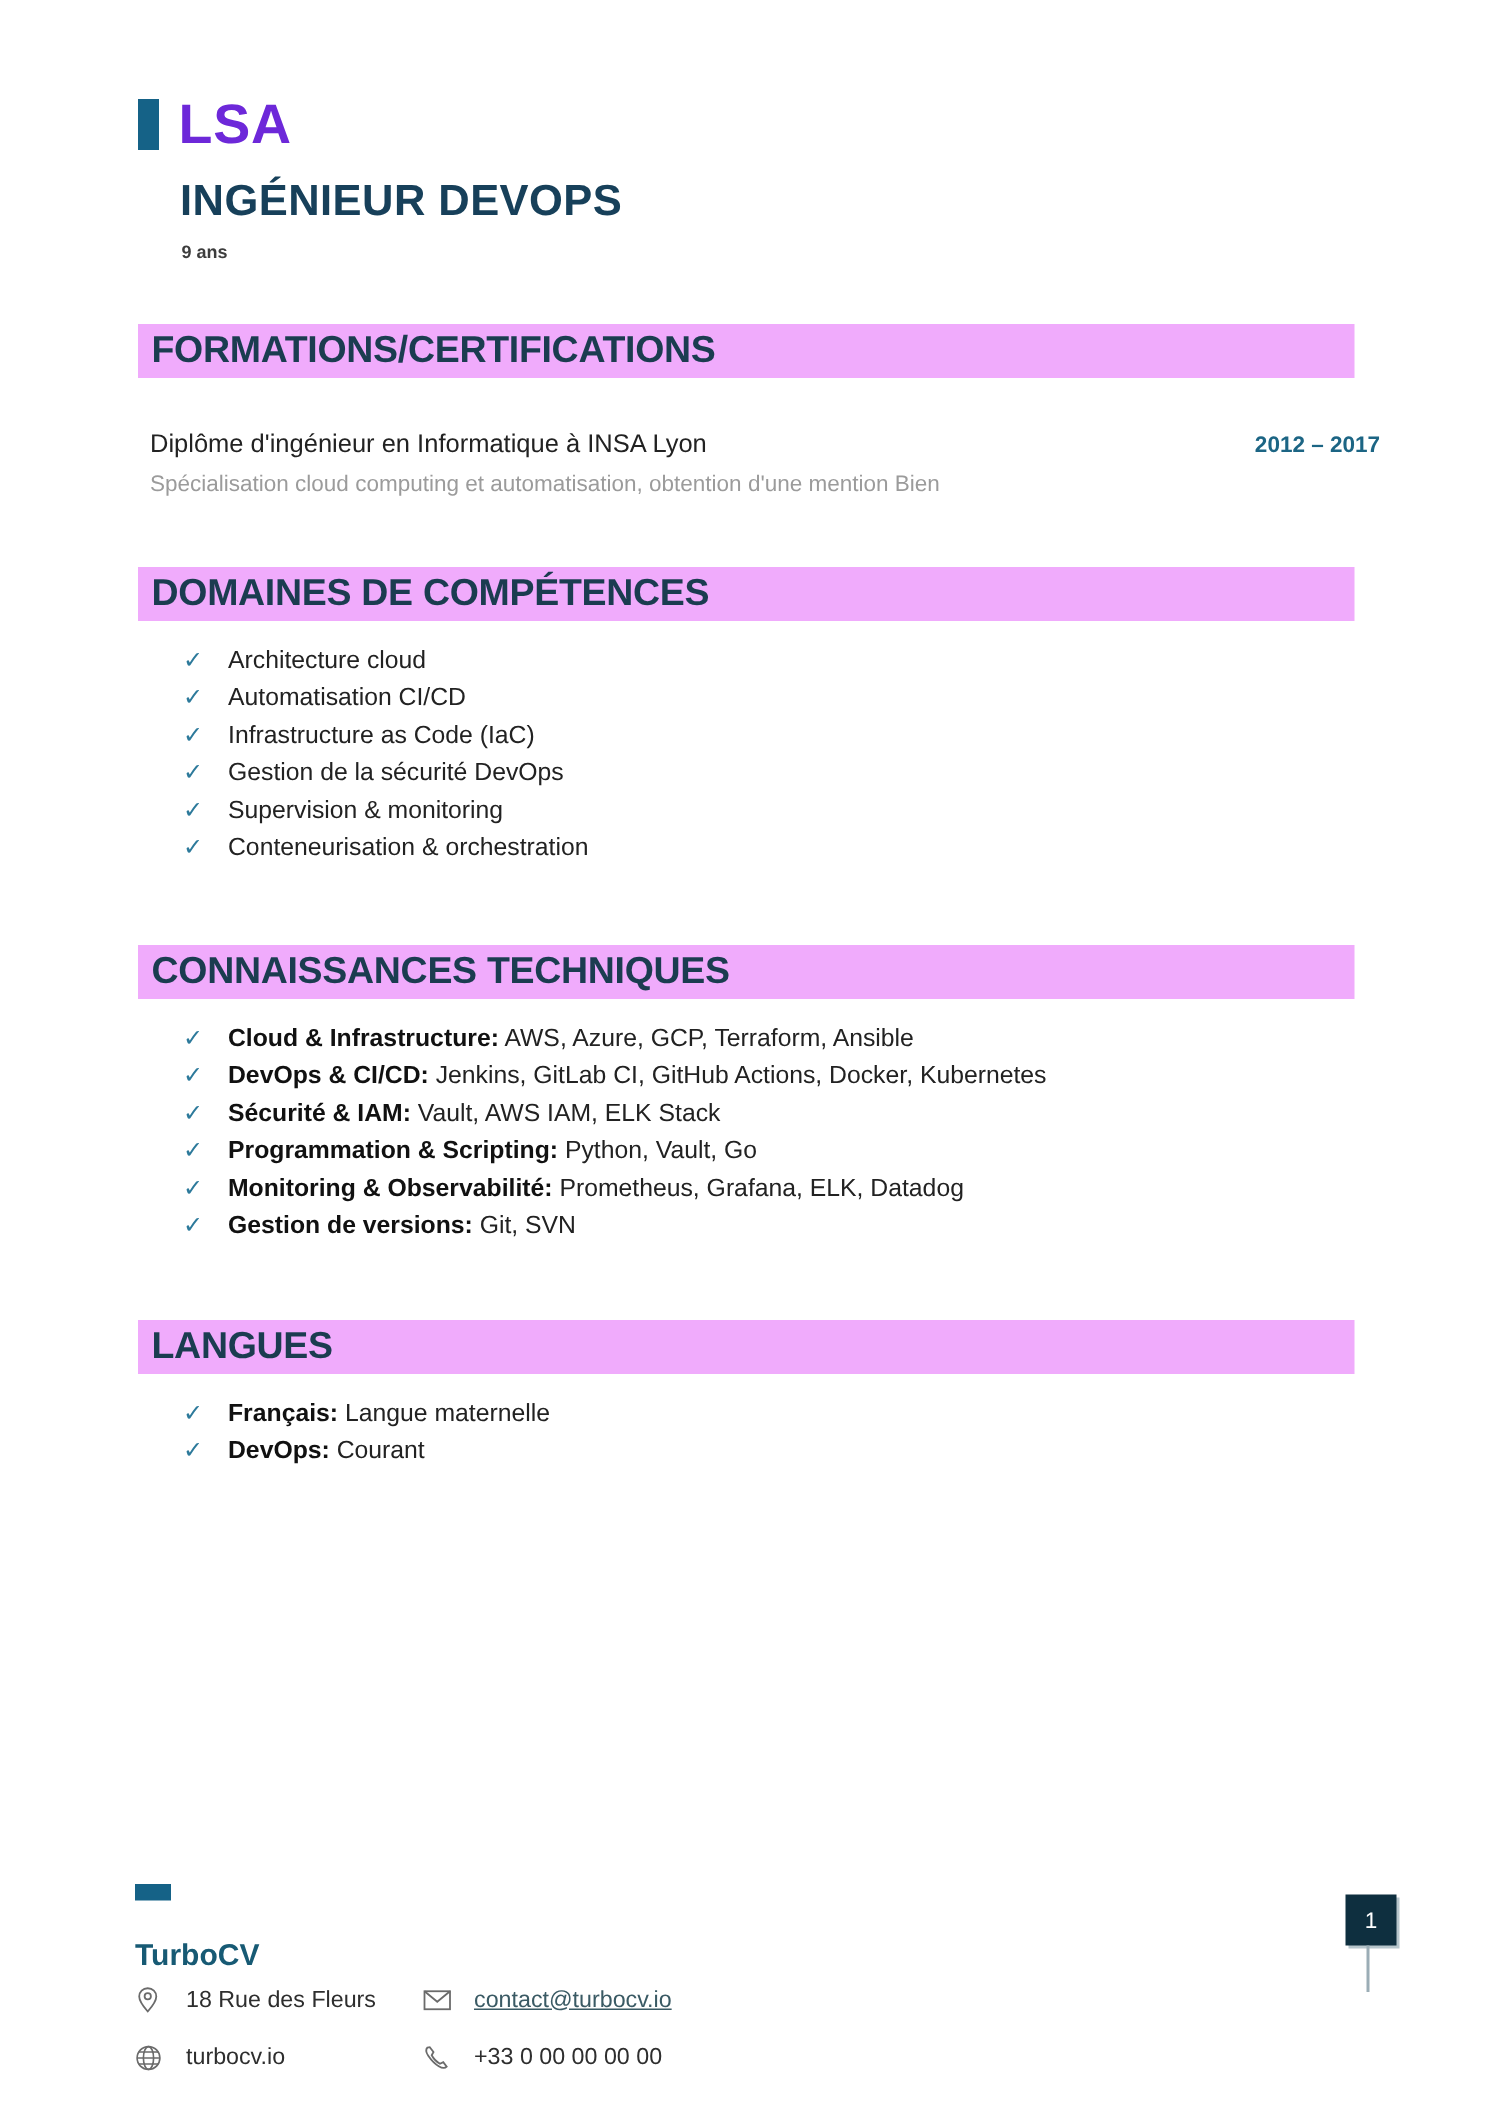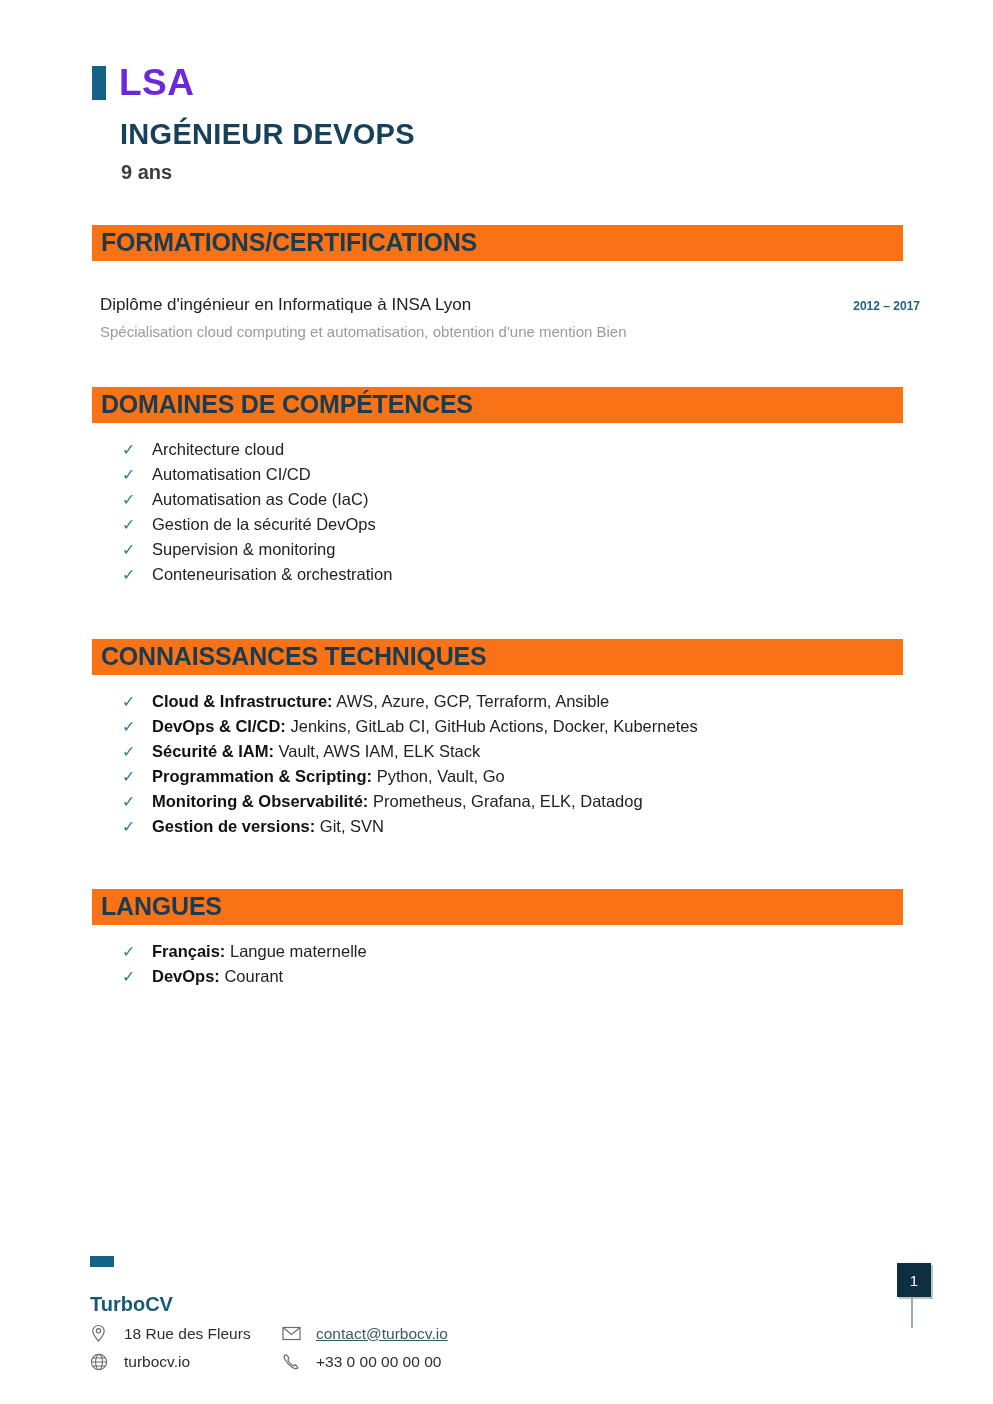"9 ans" .experience { font-size: 20px -> 12px }
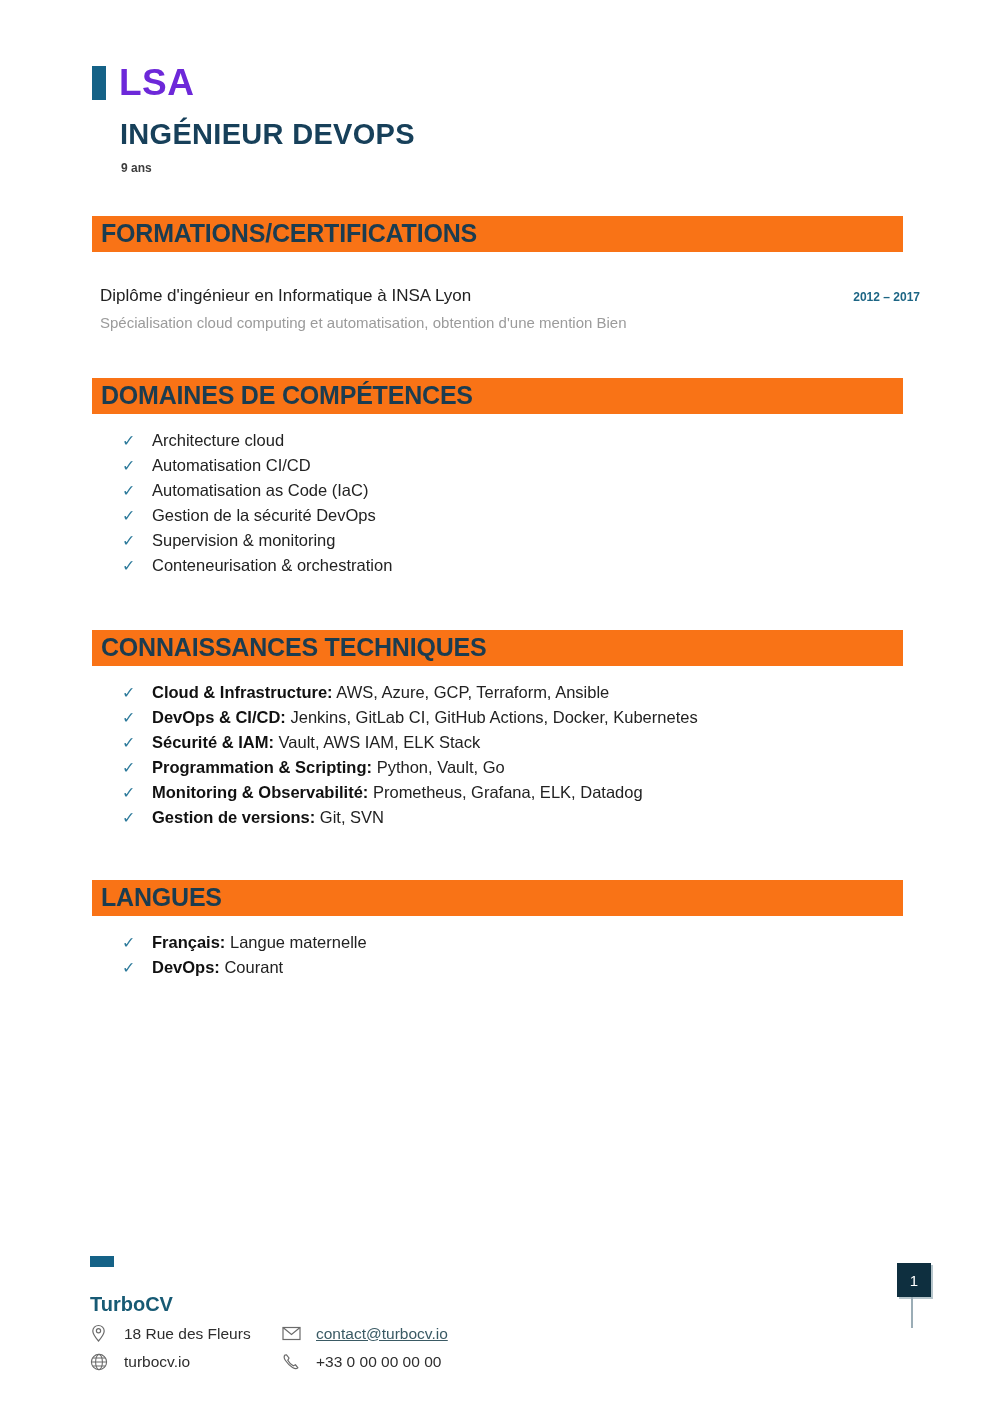"FORMATIONS/CERTIFICATIONS" .section-heading { background: #f97316 -> #f0abfc }
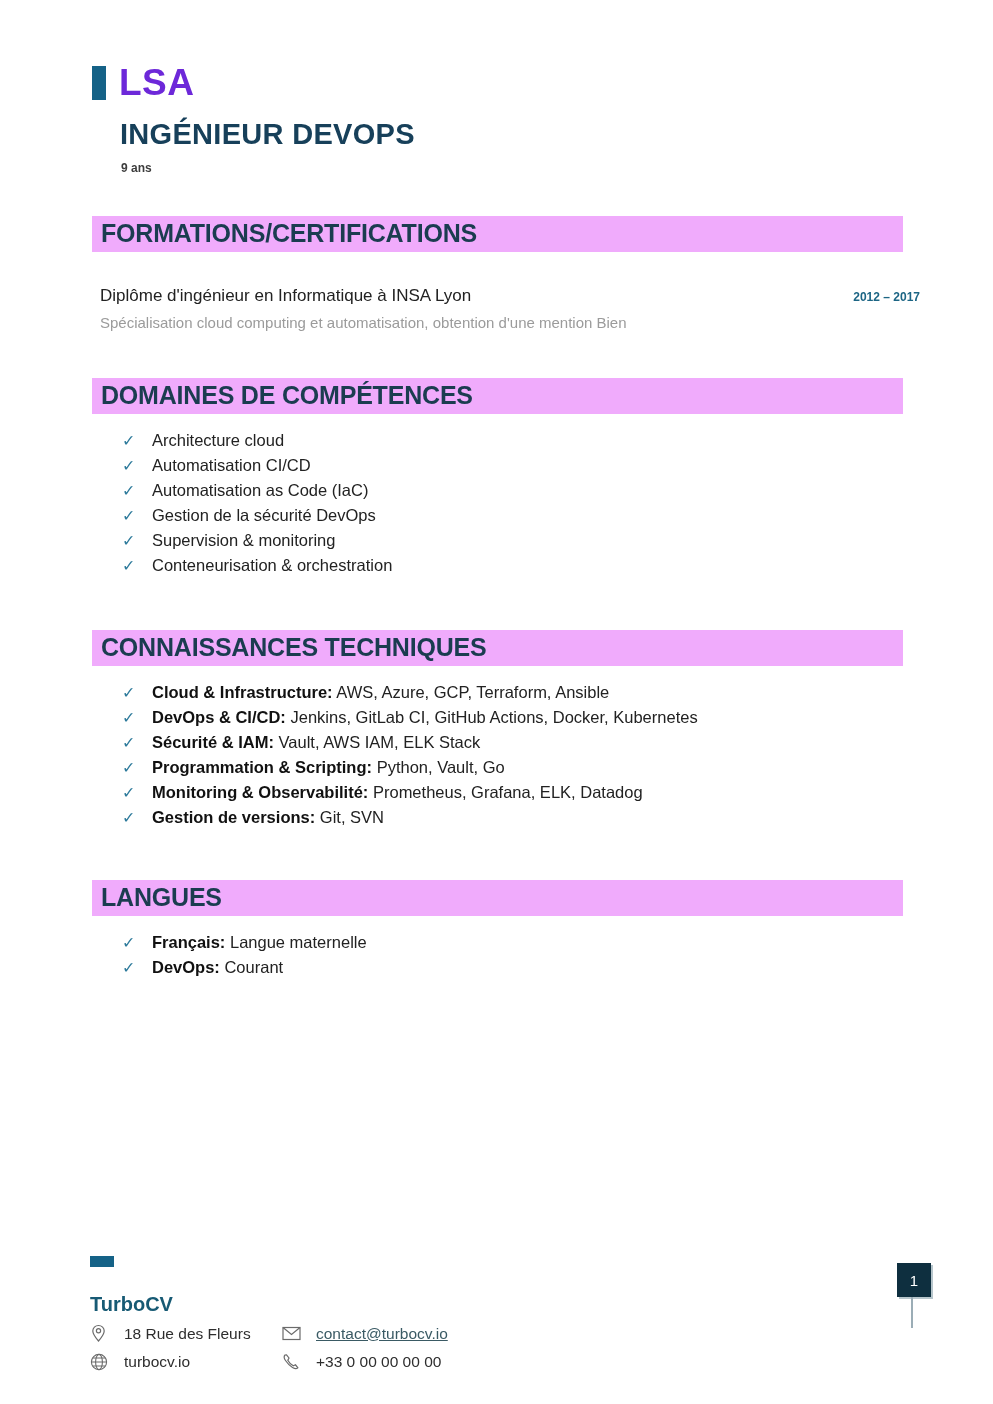"2012 – 2017" .entry-date { font-size: 12px -> 15px }
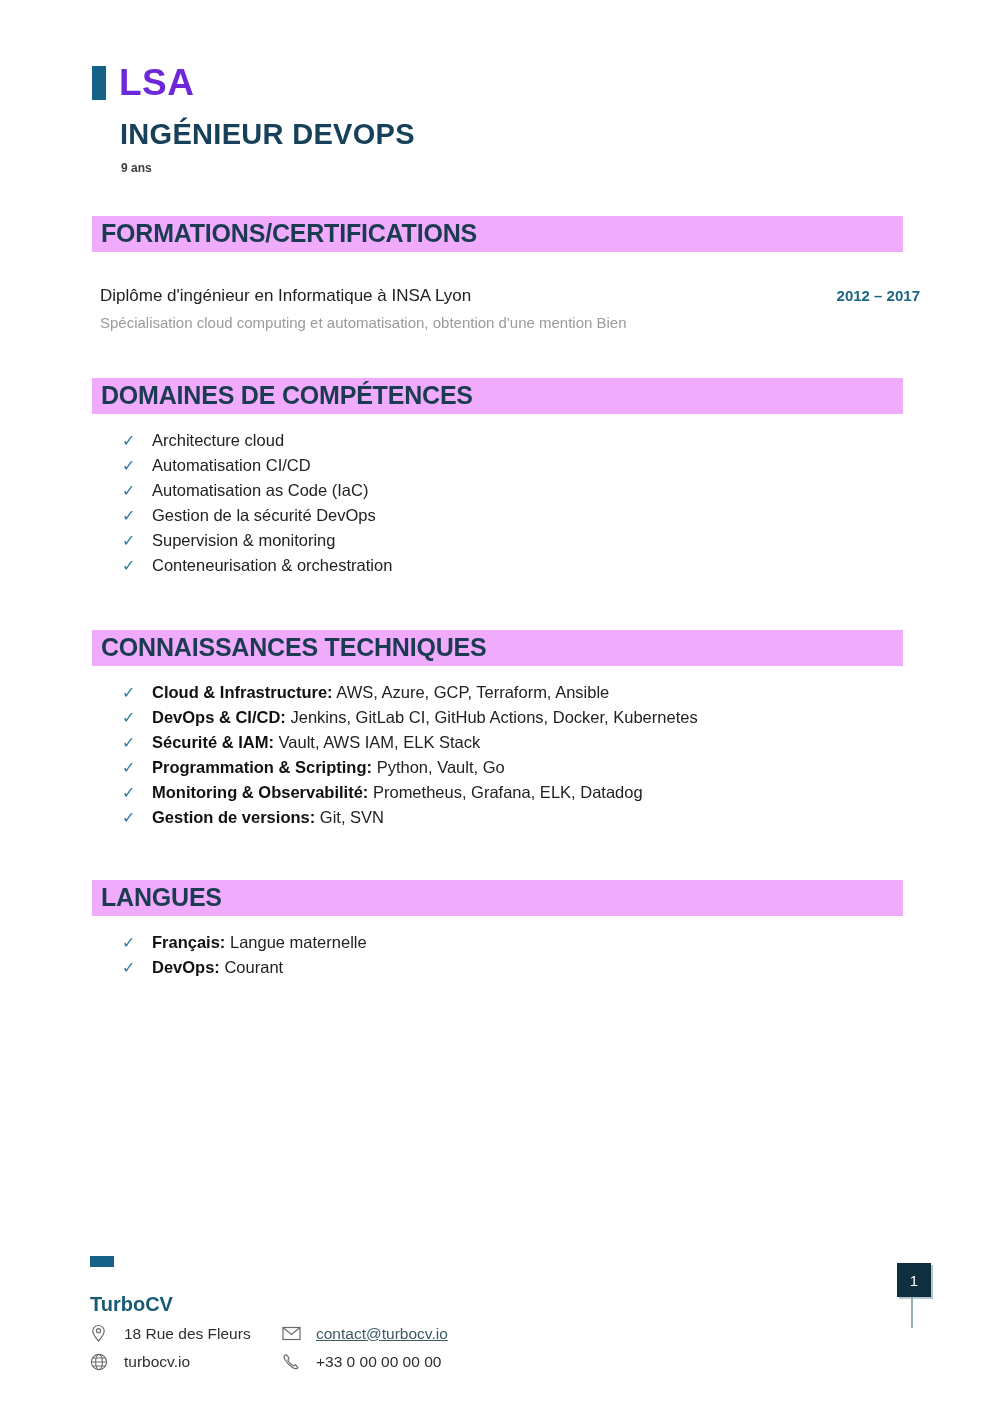"Automatisation as Code (IaC)" span { text: Automatisation -> Infrastructure }
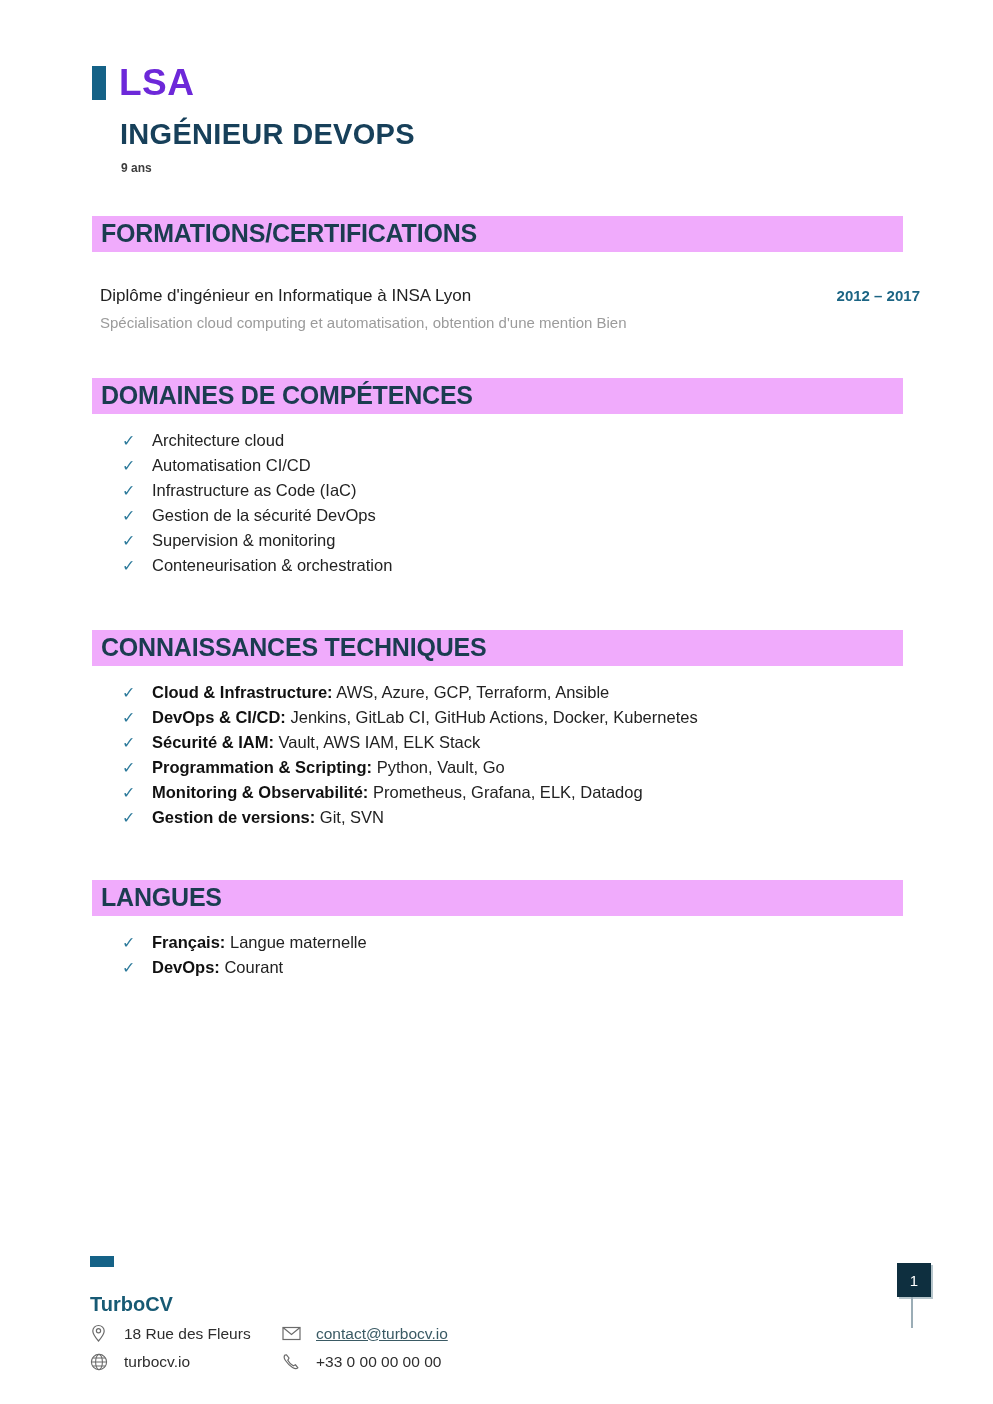"18 Rue des Fleurs" .contact-grid { row-gap: 10px -> 20px }
